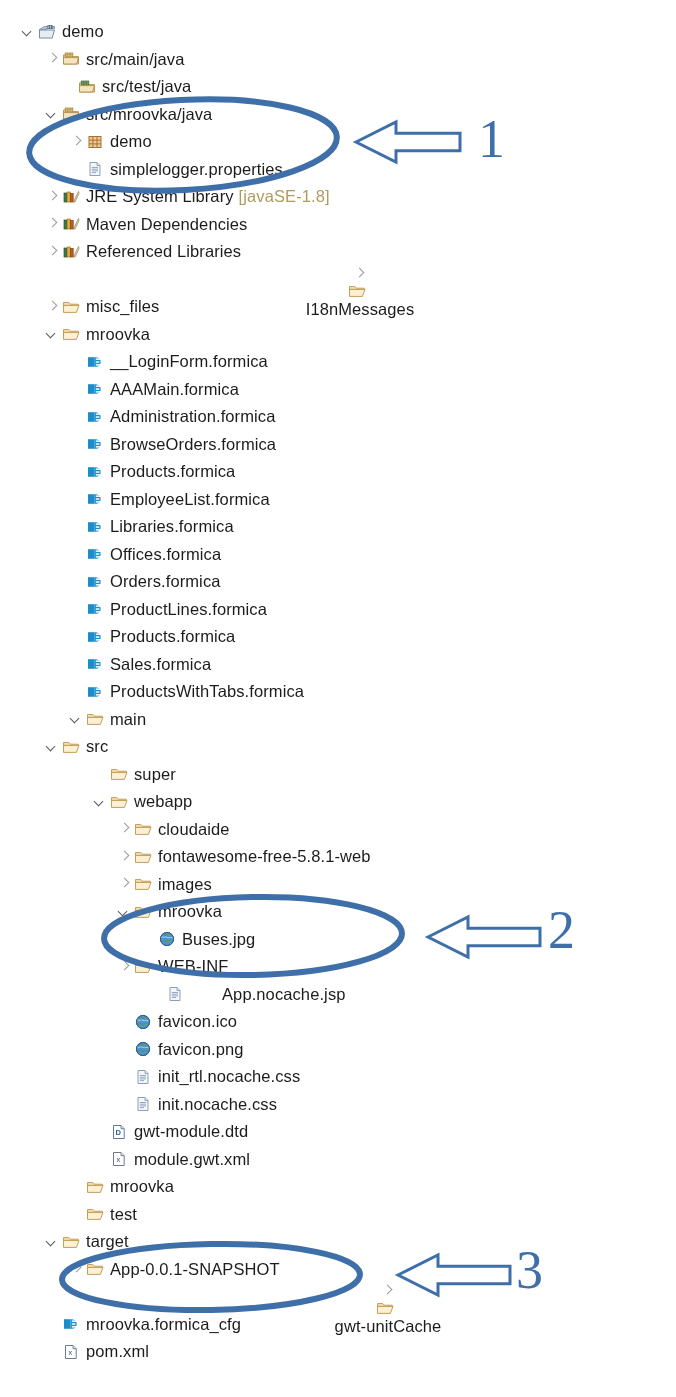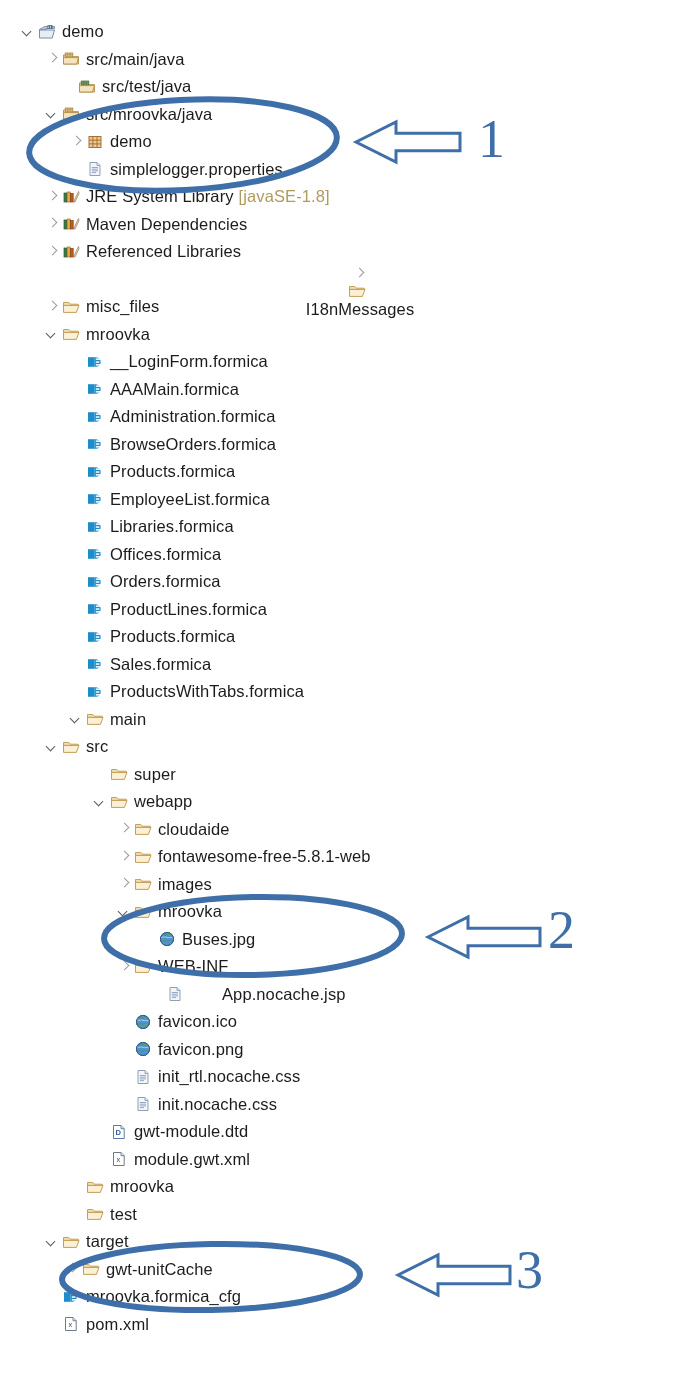"App-0.0.1-SNAPSHOT" div.row { html: none -> <div> <span></span> <span> <svg> <path></path> <path></path> </svg> </span> <span>App-0.0.1-SNAPSHOT</span> </div> }
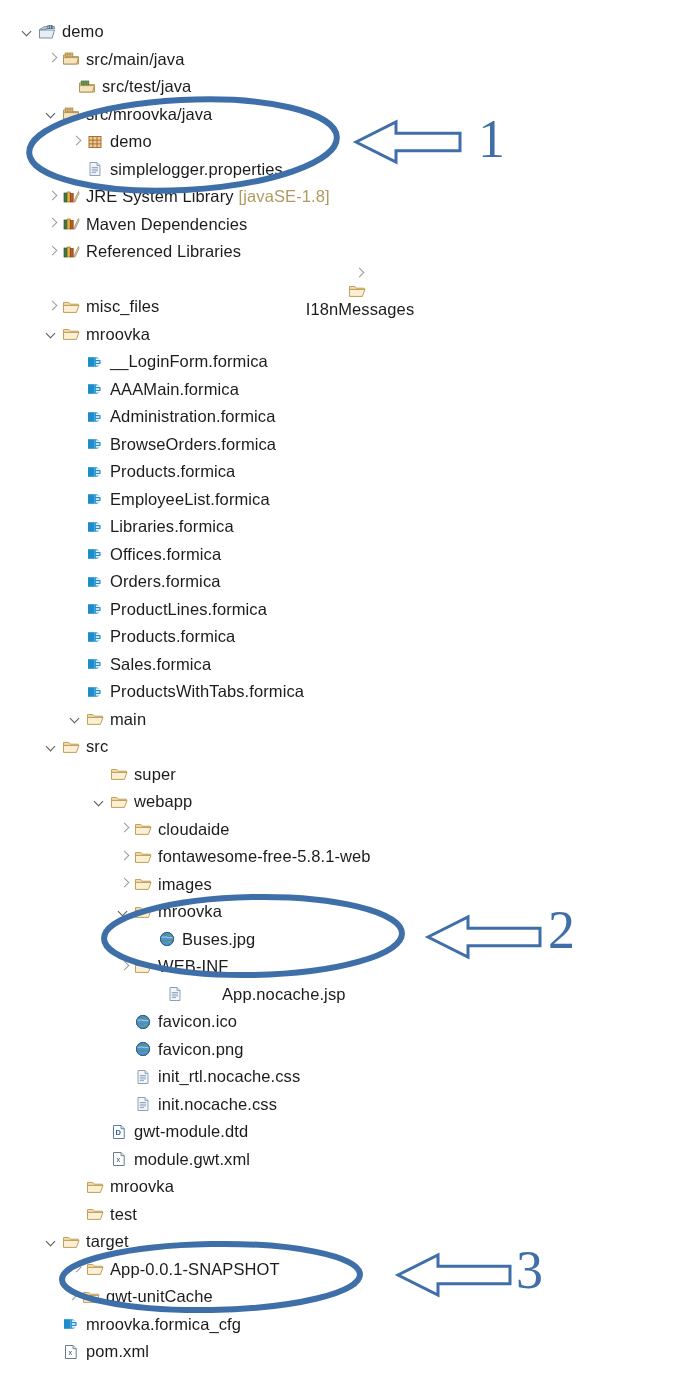"gwt-unitCache" div.row { flex-direction: none -> column; padding-left: 64px -> 100px }
